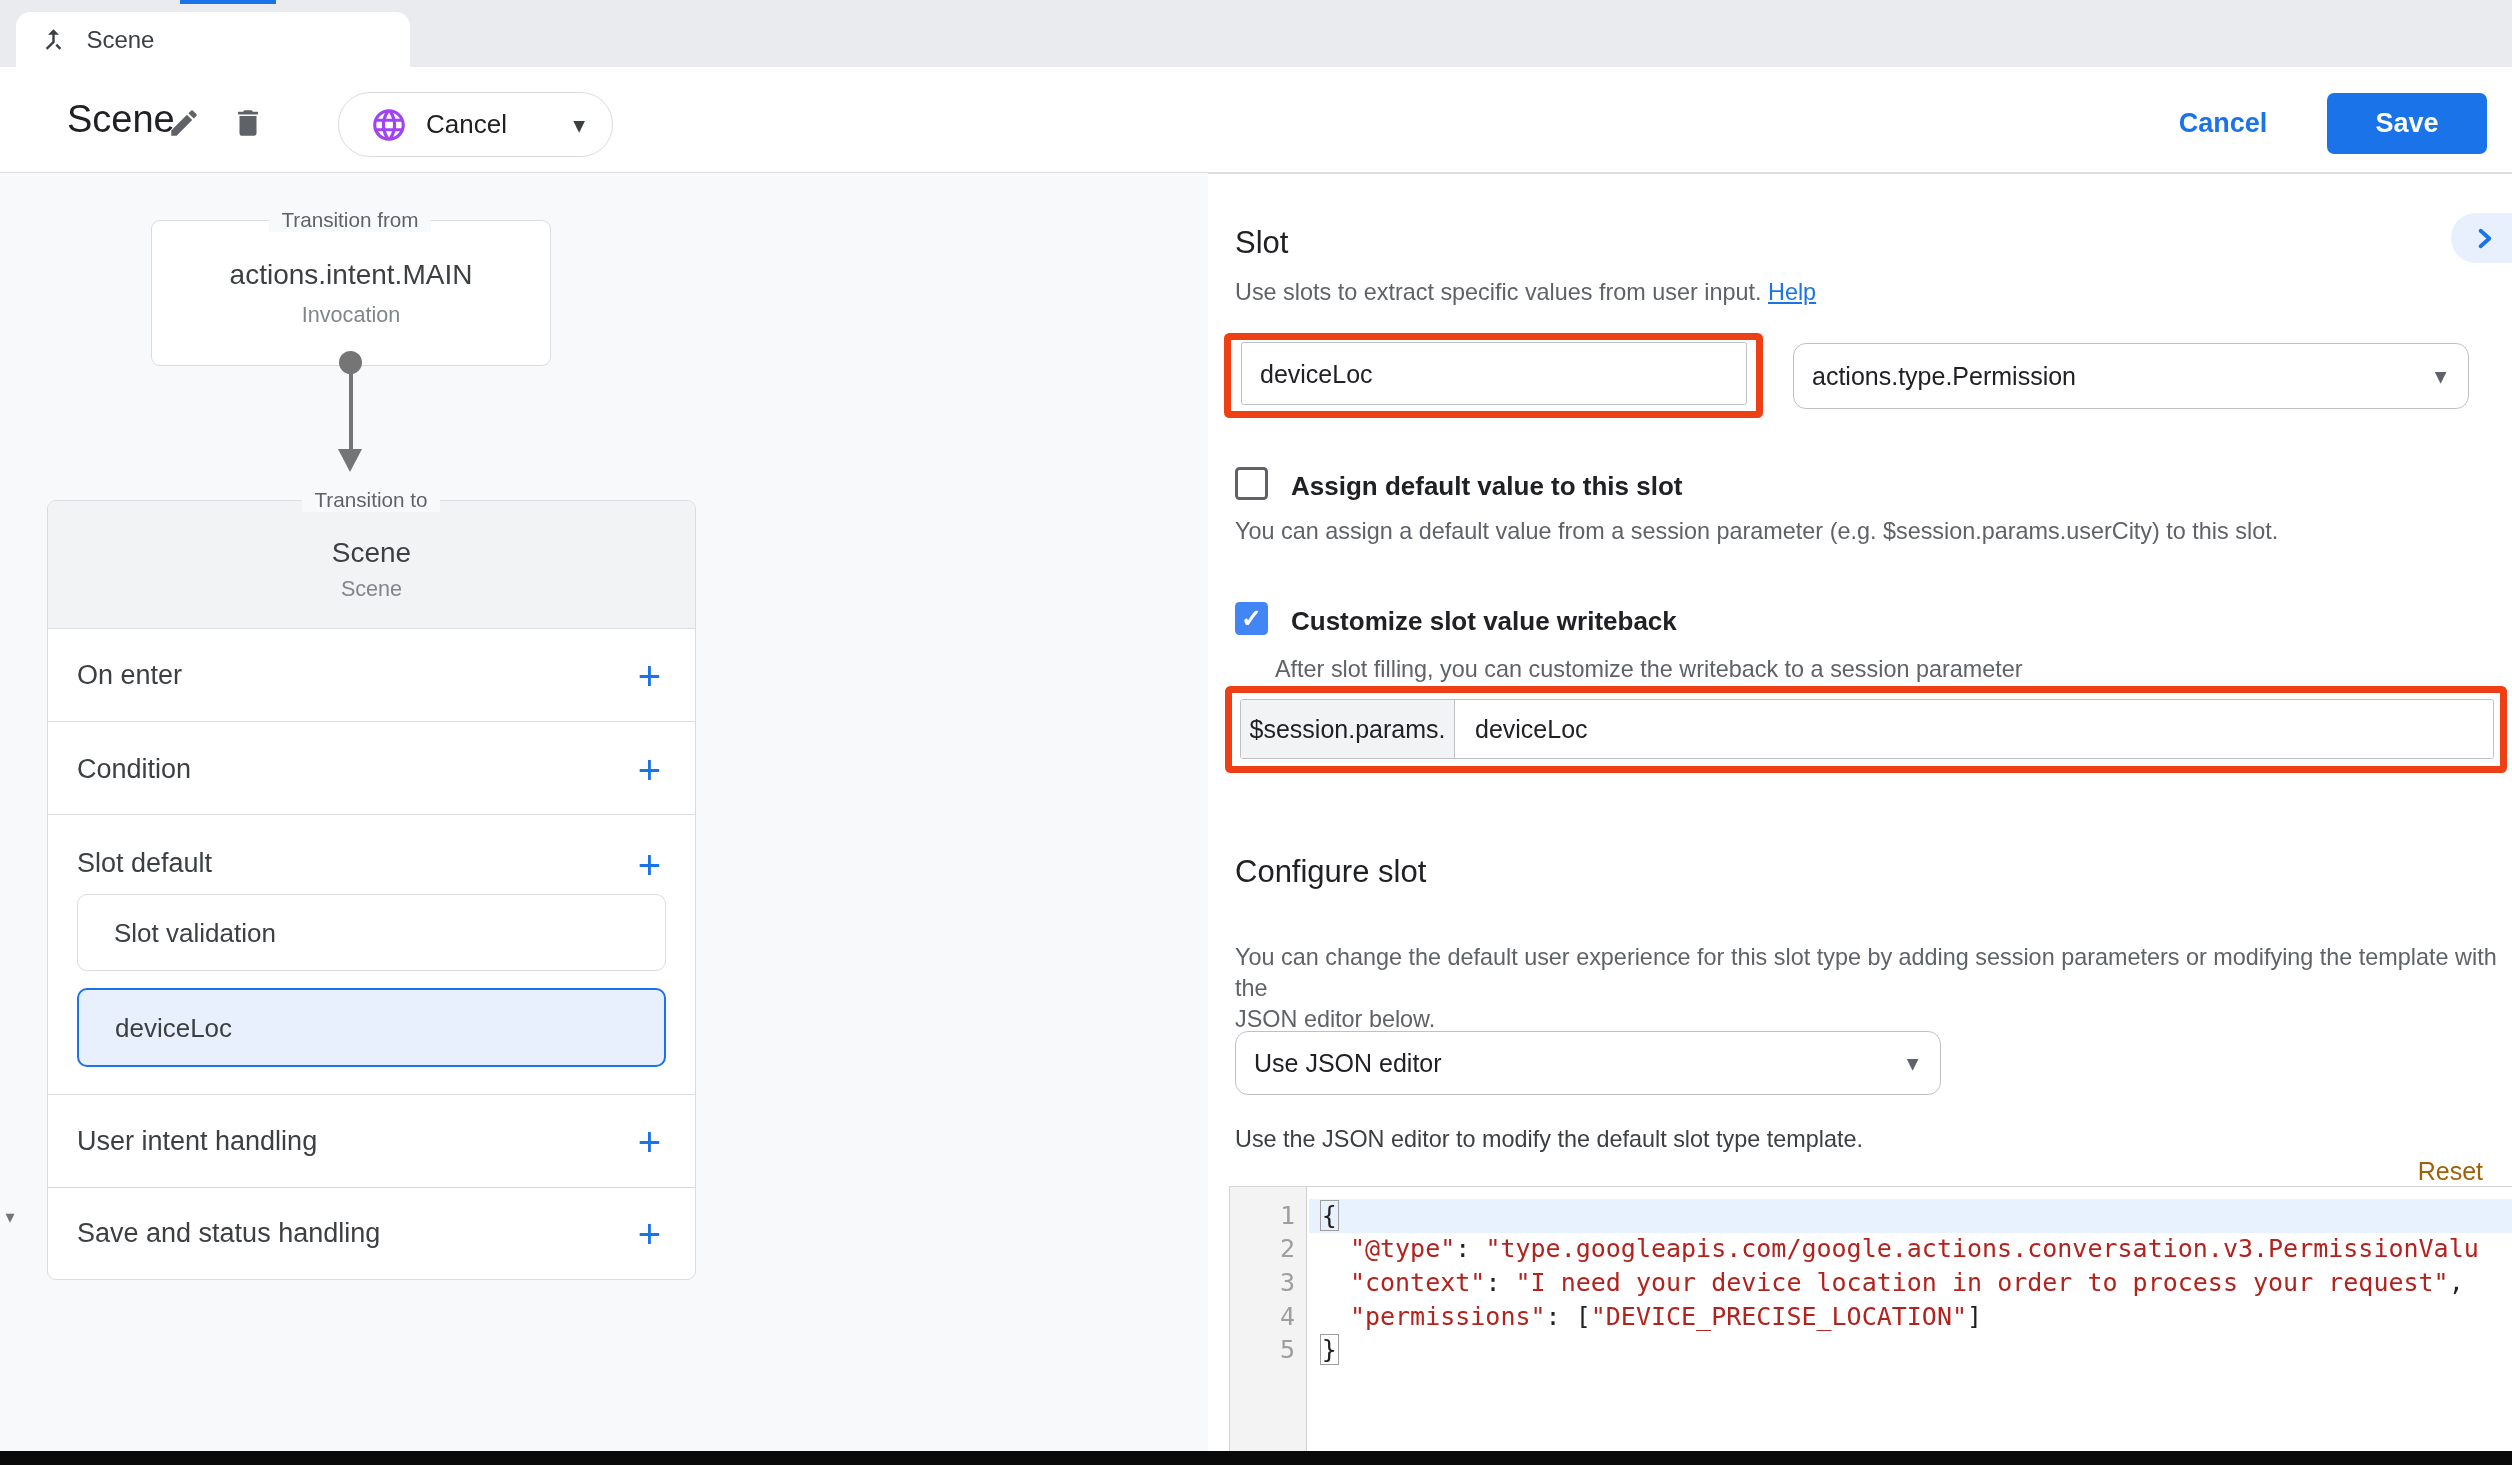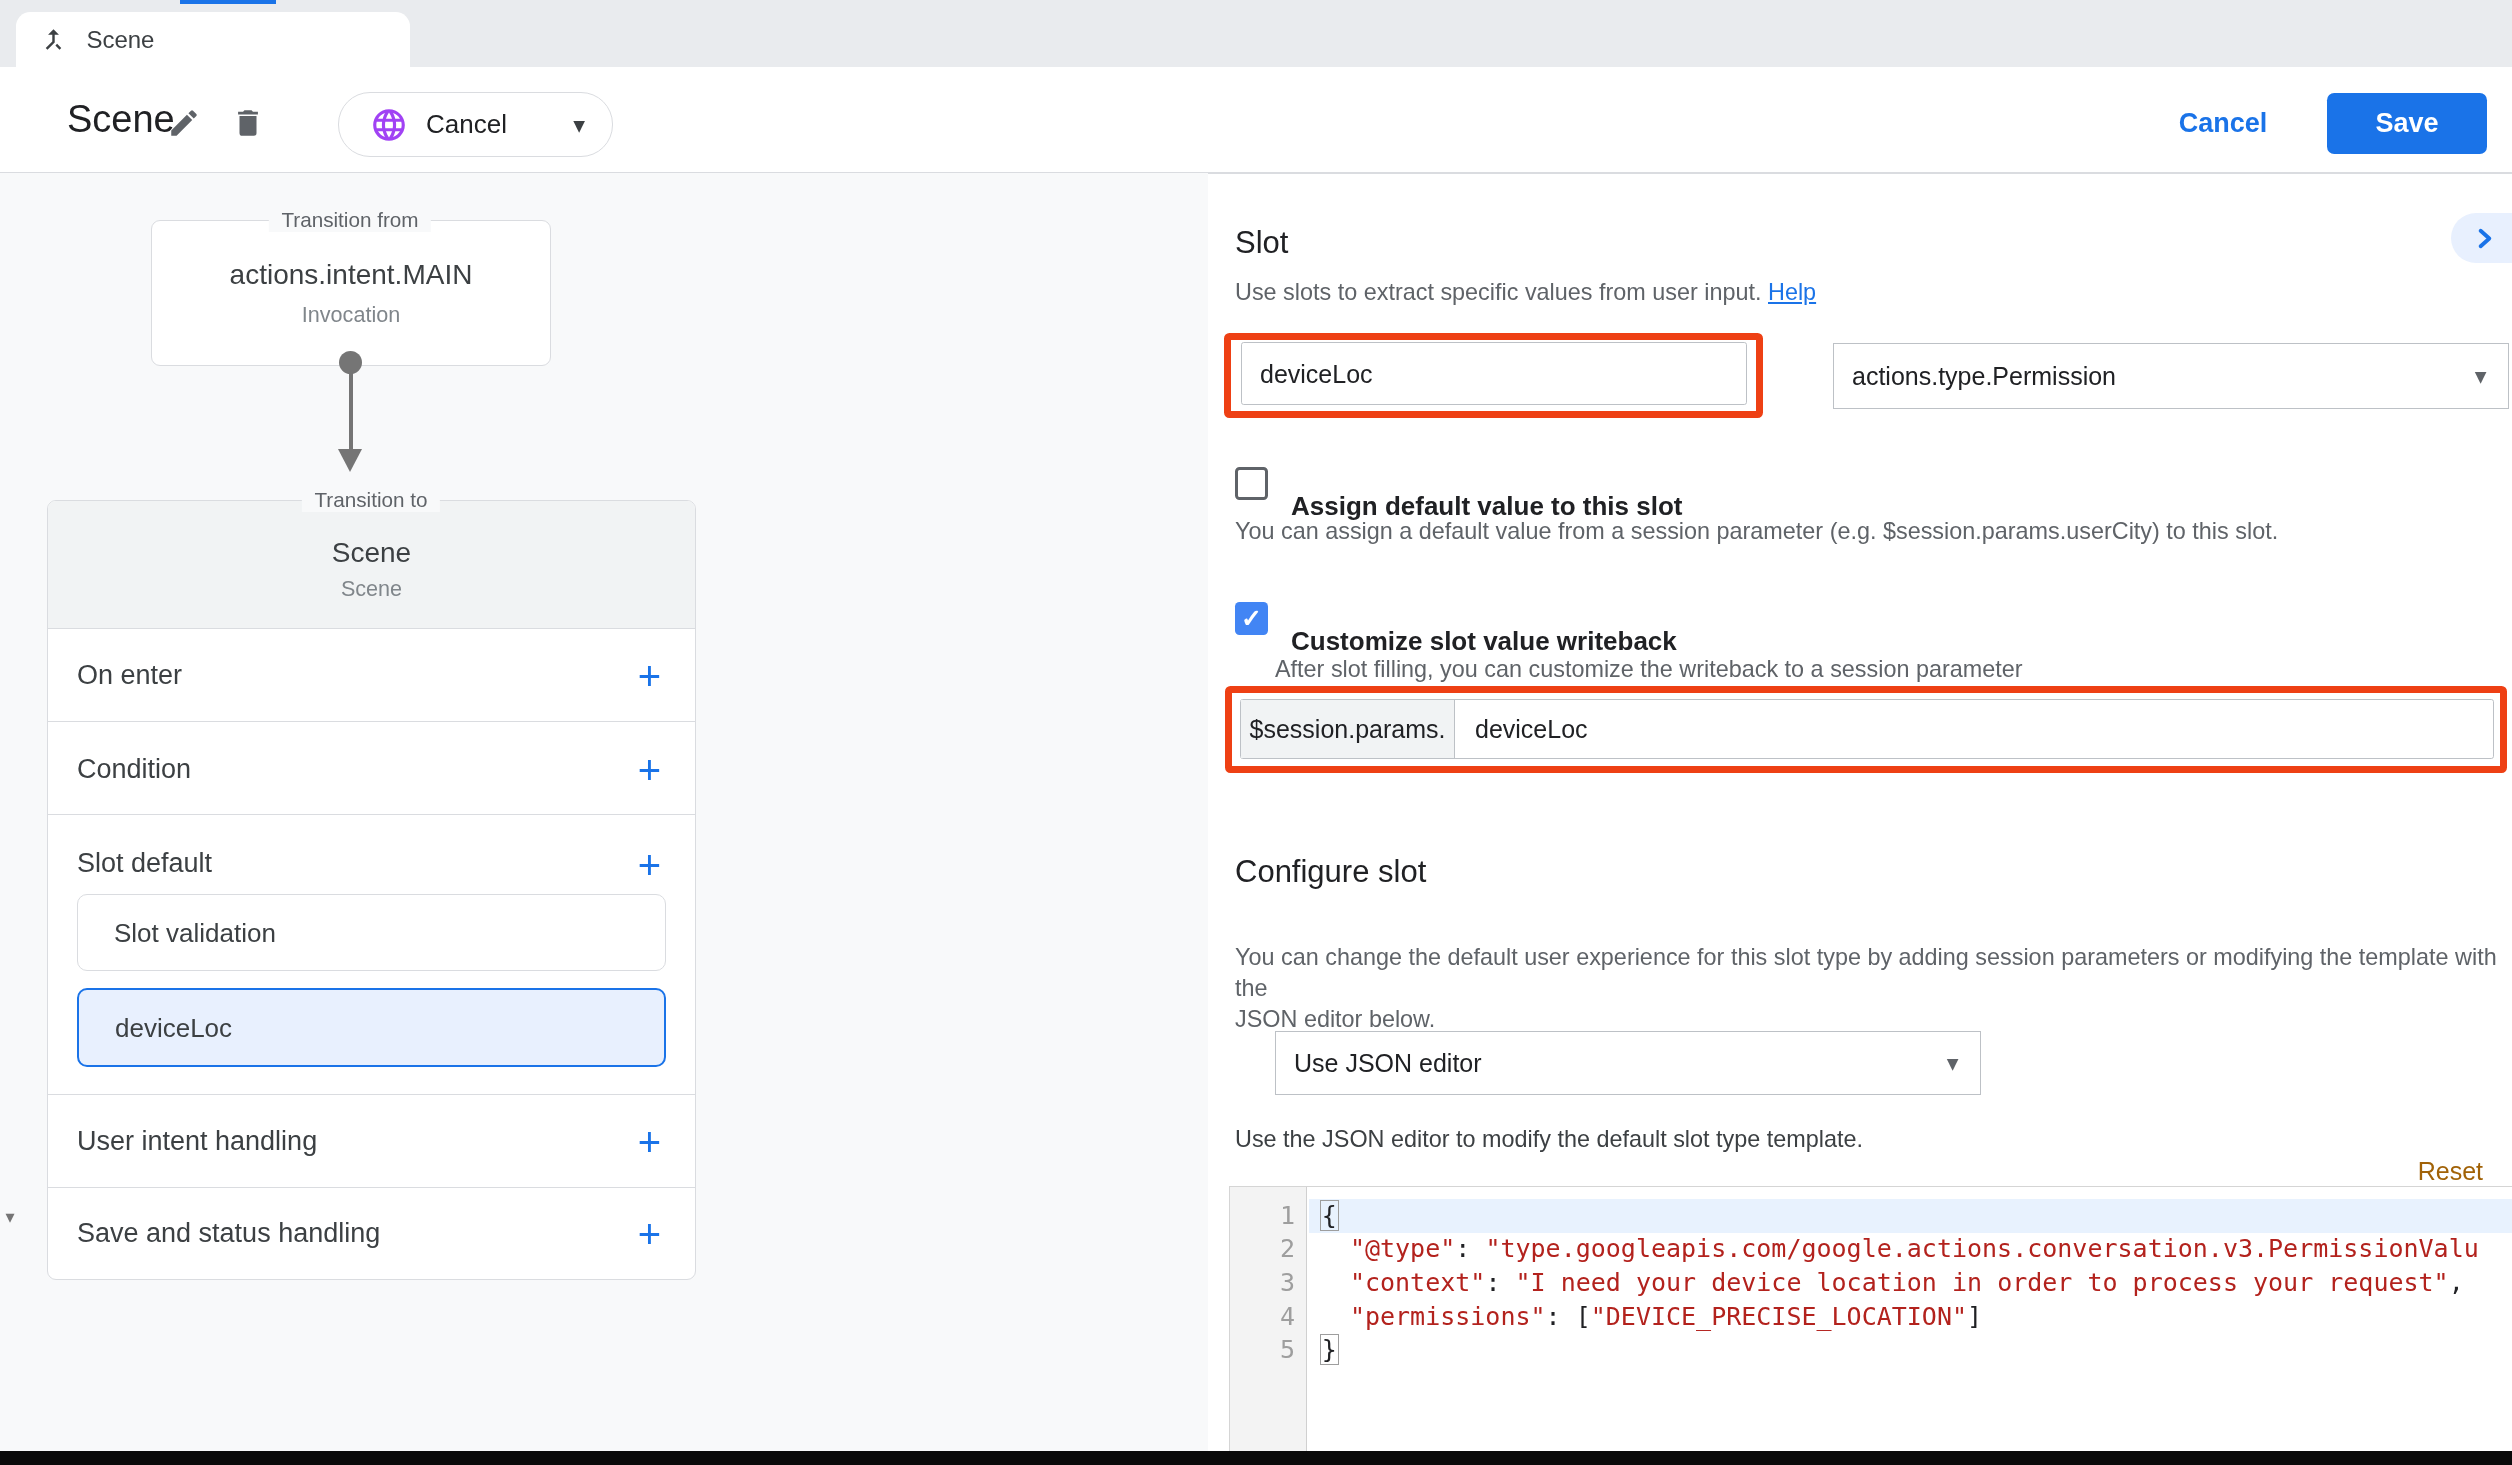"actions.type.Permission" .select-box { border-radius: 0 -> 13px; margin-left: 40px -> none }
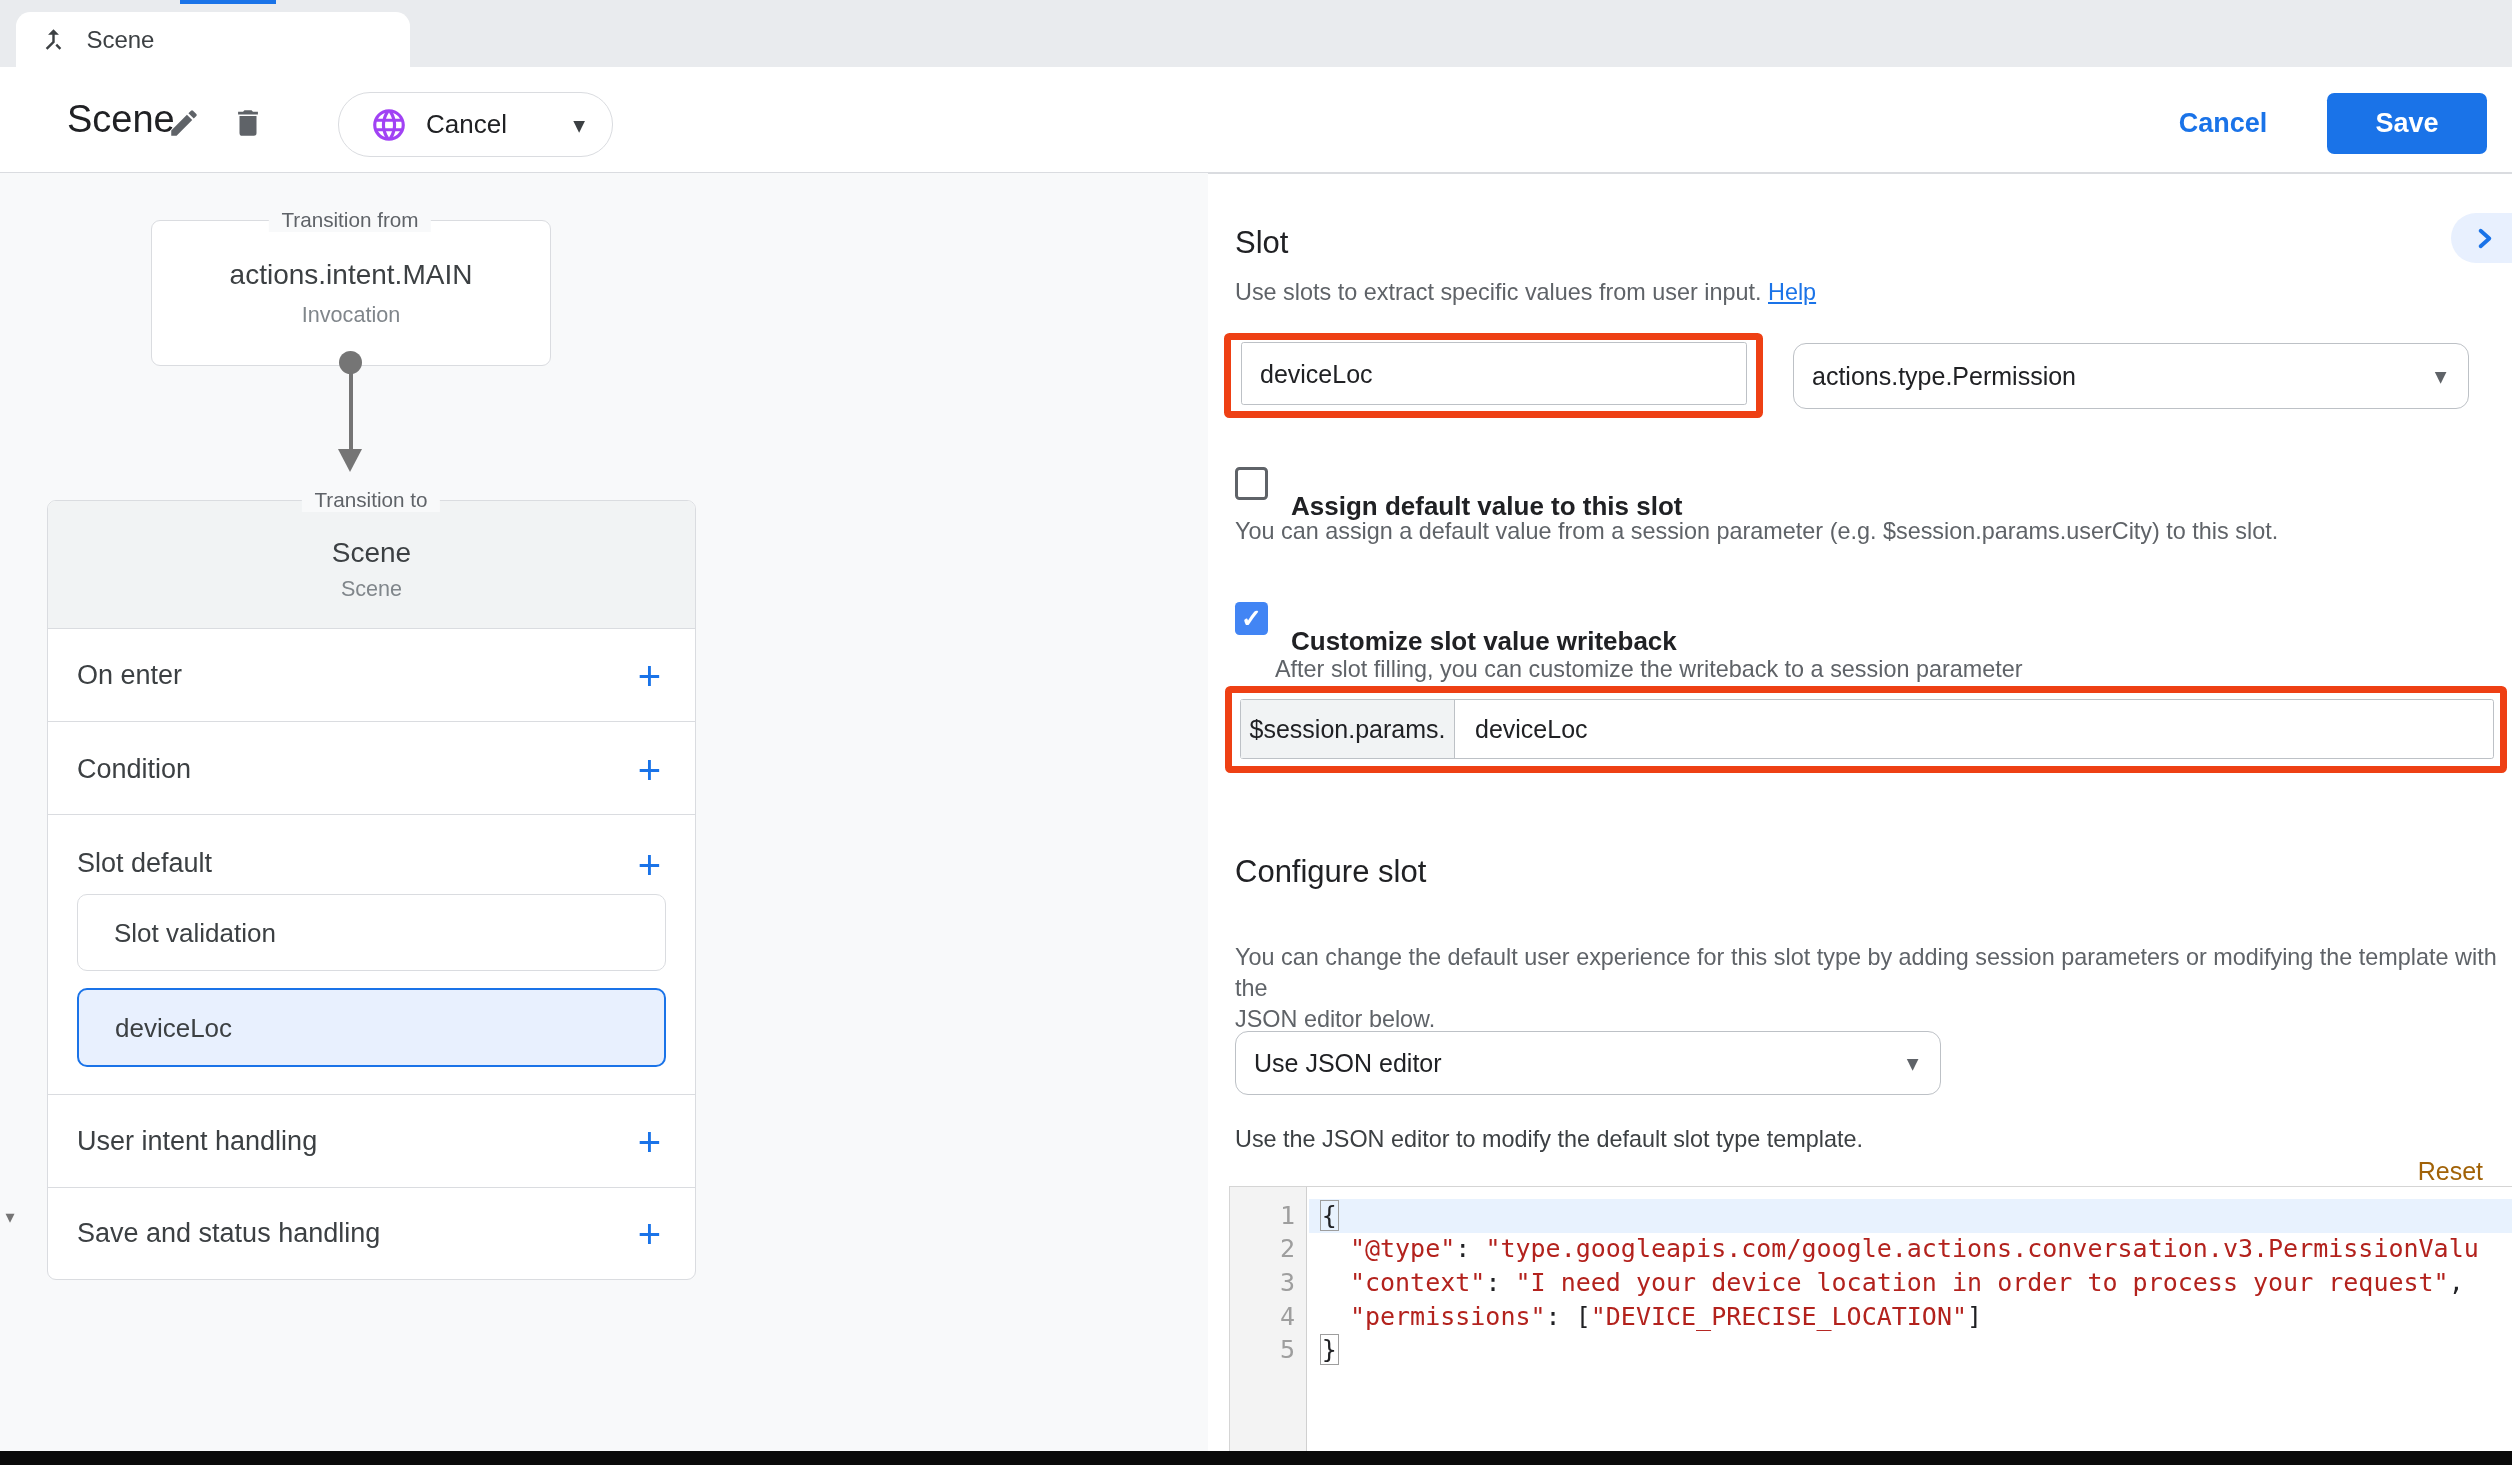"Assign default value to this" .cb-label { margin-top: 20px -> none }
